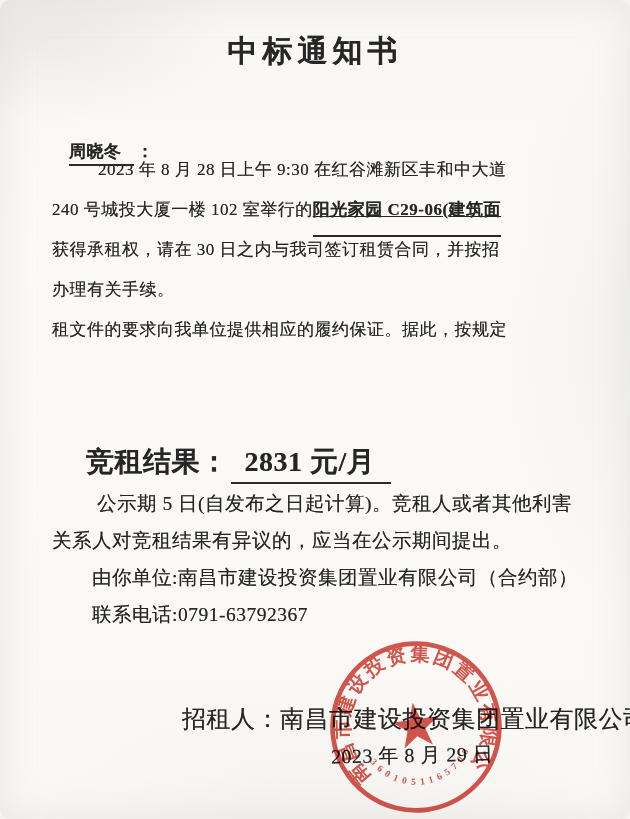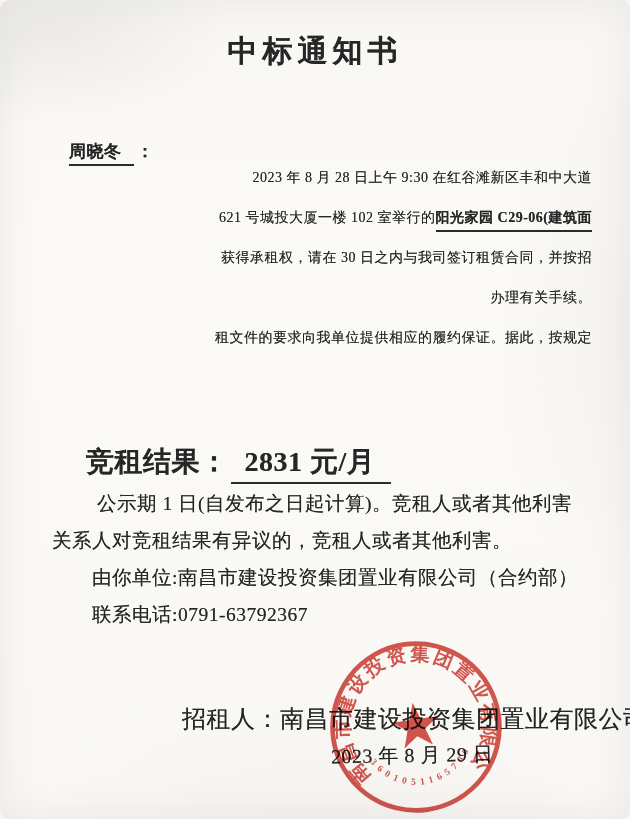"2023 年 8 月 28" .para1 { font-size: 14px -> 17px; text-align: right -> none; top: 158px -> 150px }
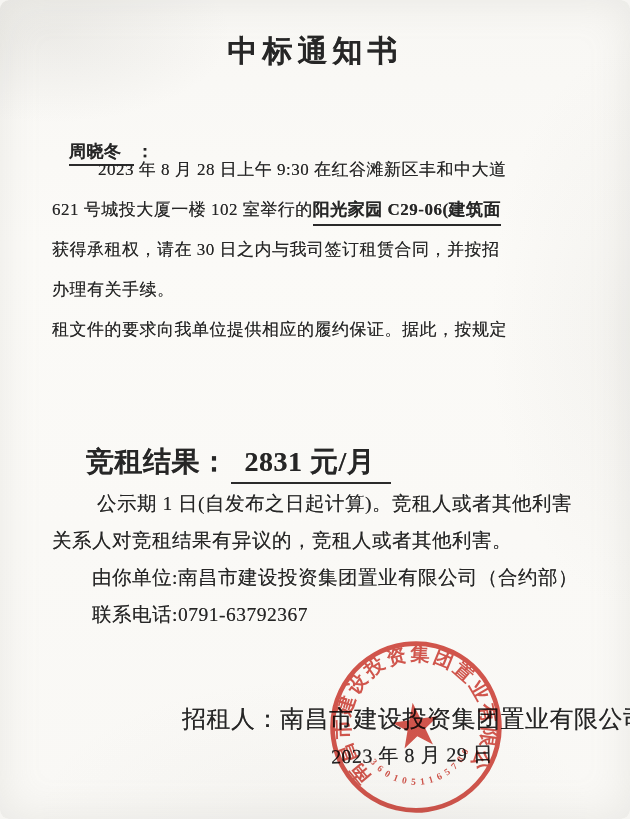"621 号城投大厦一楼 102 室举行的" span { text: 621 -> 240 }
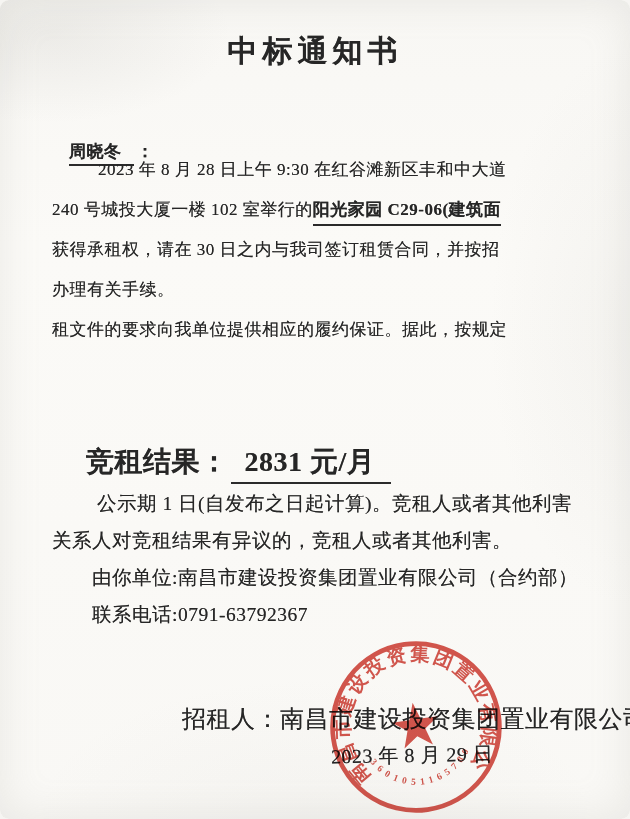"阳光家园 C29-06(建筑面" .em-seg { padding-bottom: 5px -> 16px; text-decoration: none -> underline }
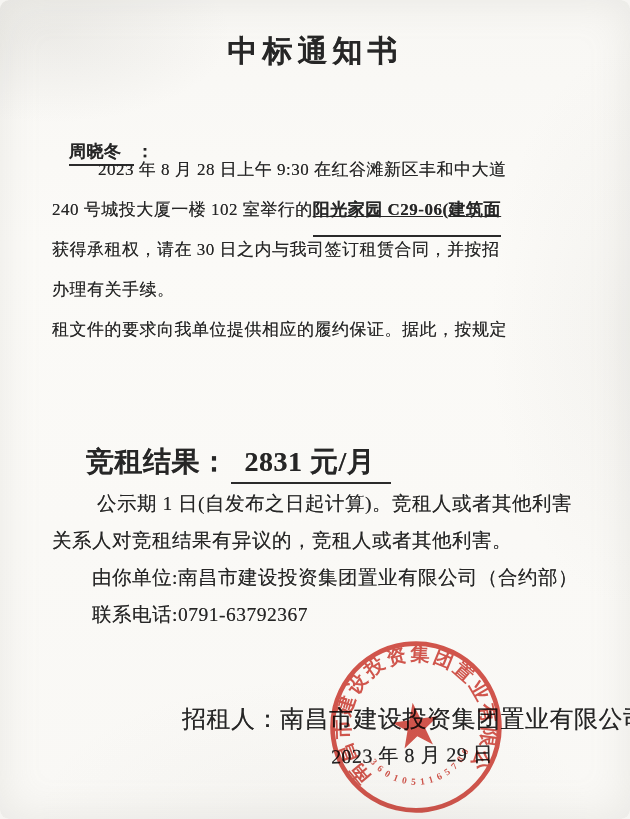"公示期 1 日(自发布之日起计算)。竞租人或者其他利害" div.line { text: 1 -> 5 }
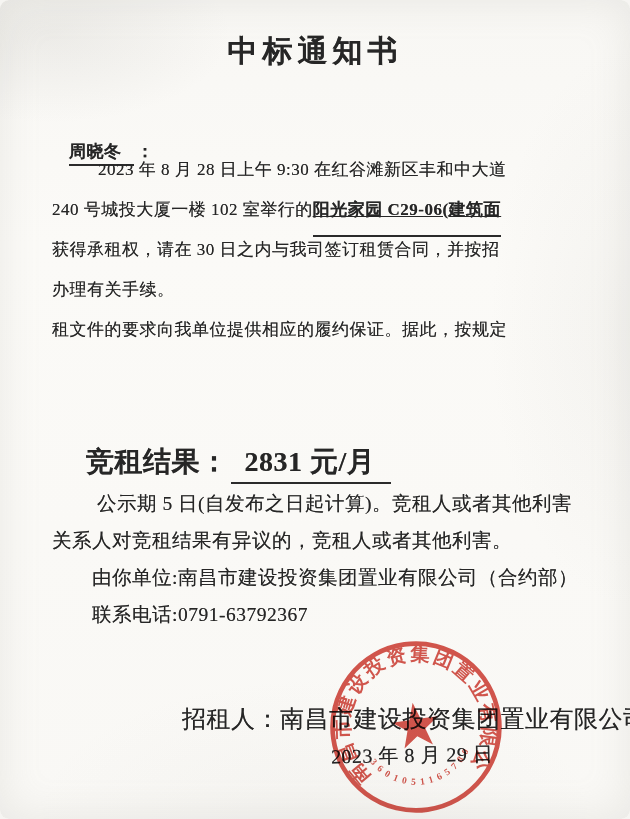"关系人对竞租结果有异议的，竞租人或者其他利害。" div.line { text: 竞租人或者其他利害 -> 应当在公示期间提出 }
